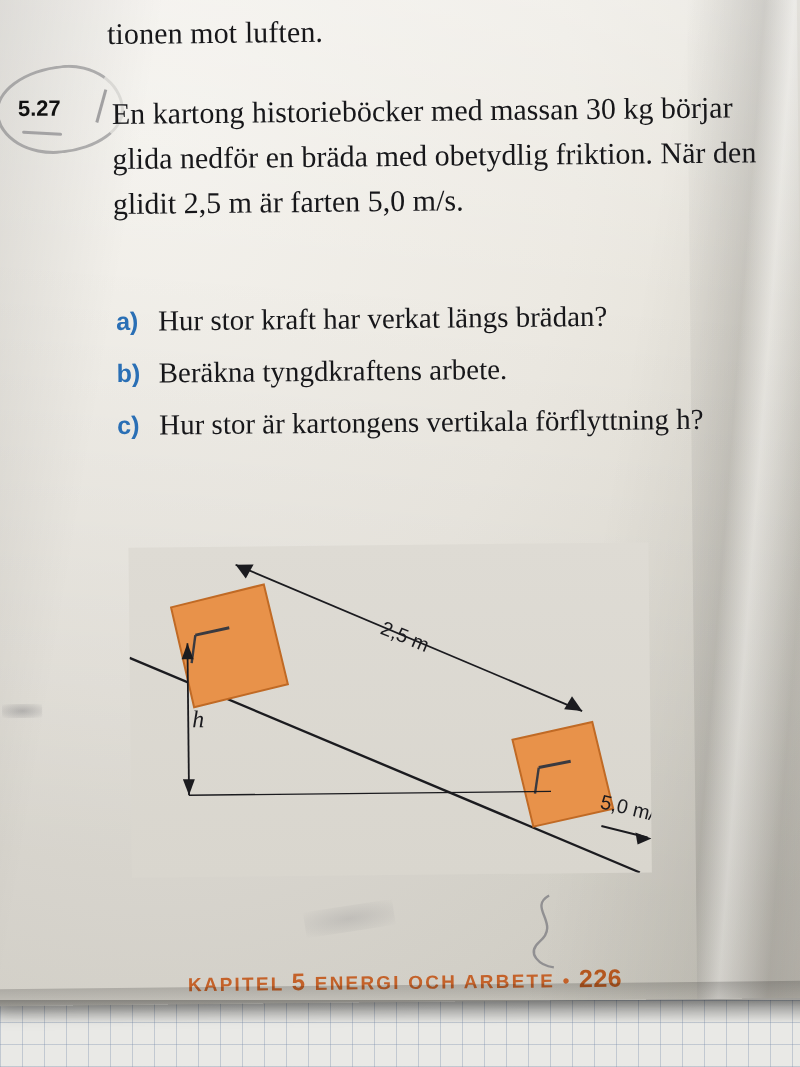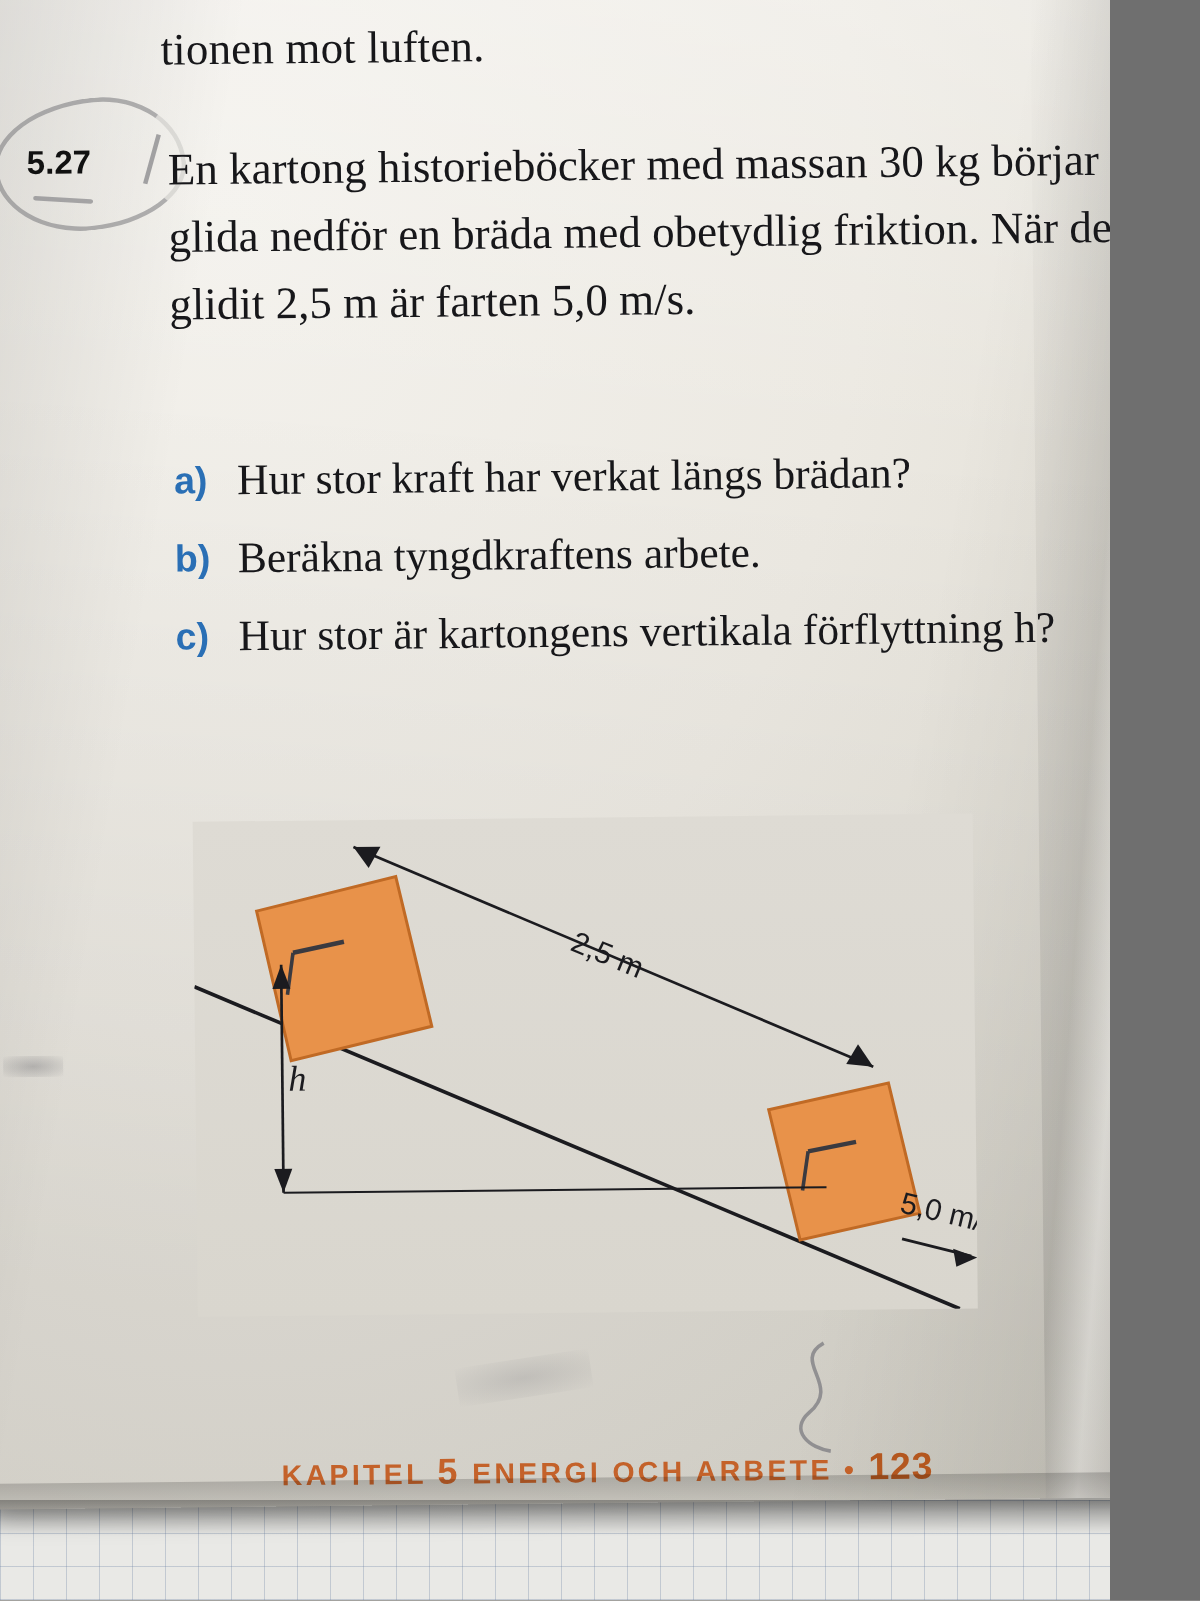"tionen mot luften." #page { width: 740px -> 800px }
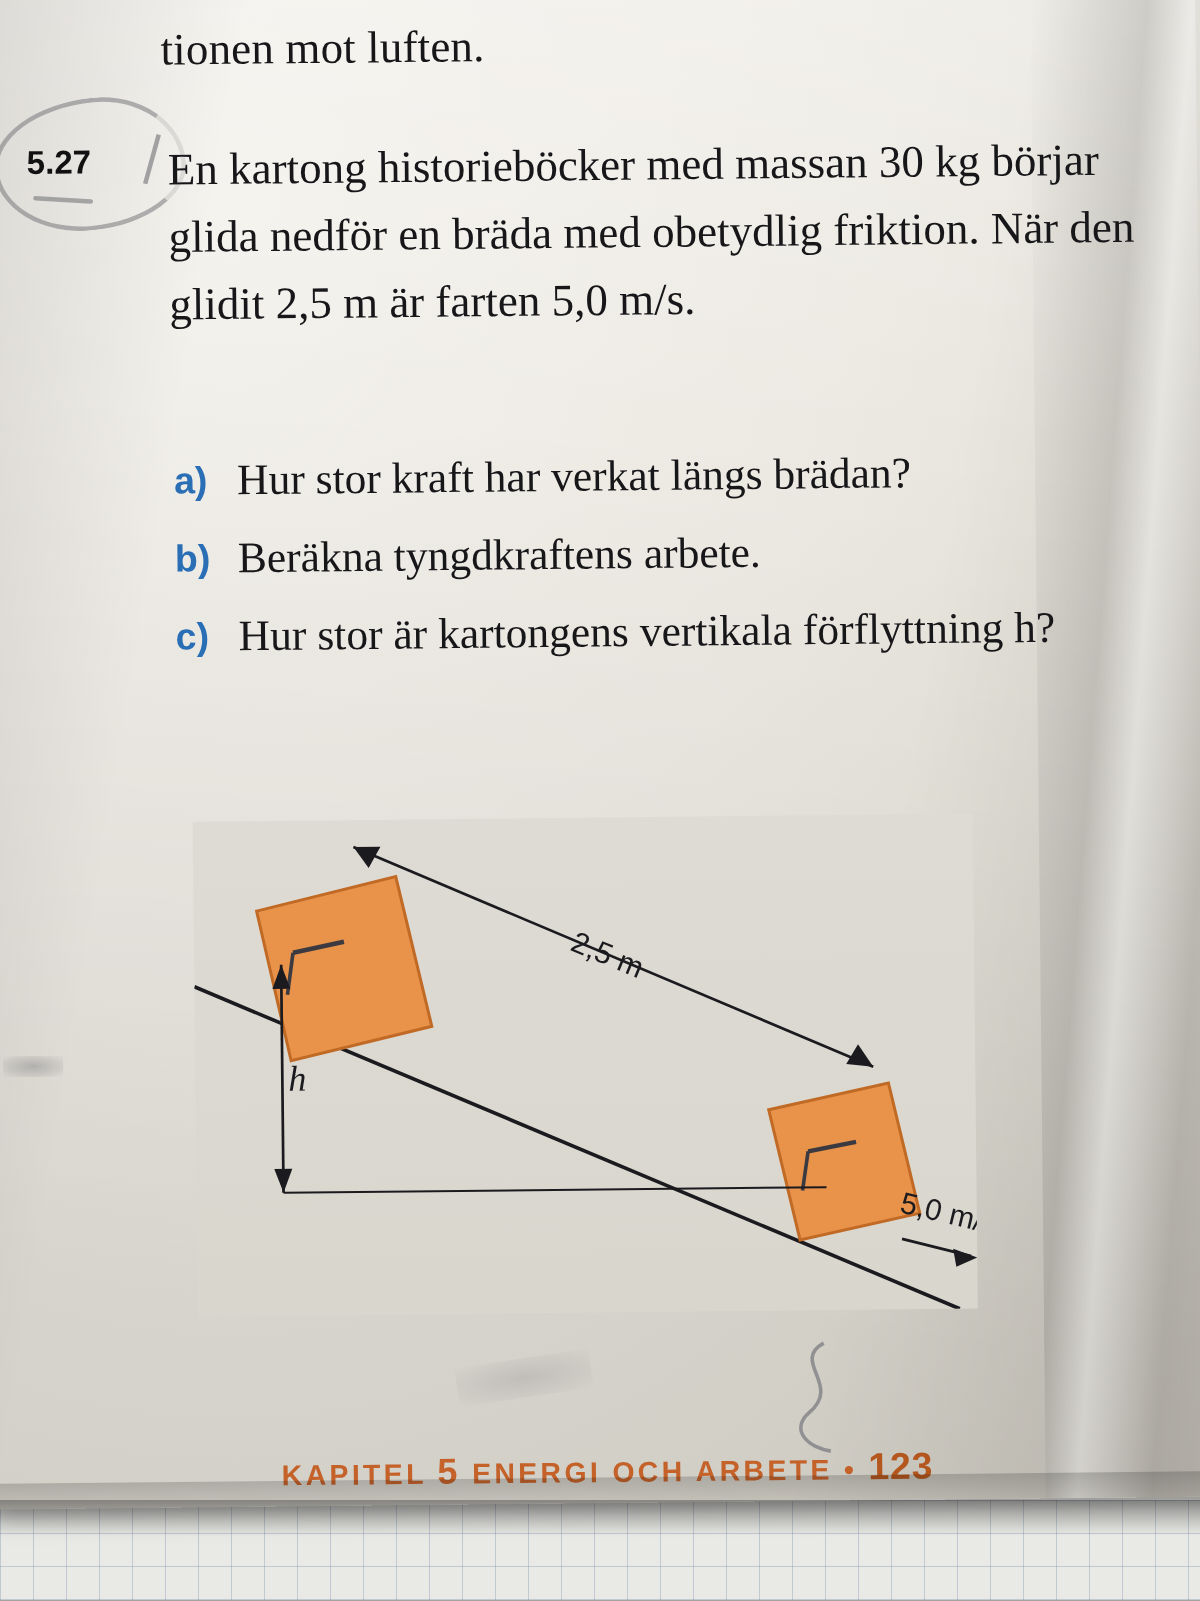"123" span.pg { text: 123 -> 226 }
